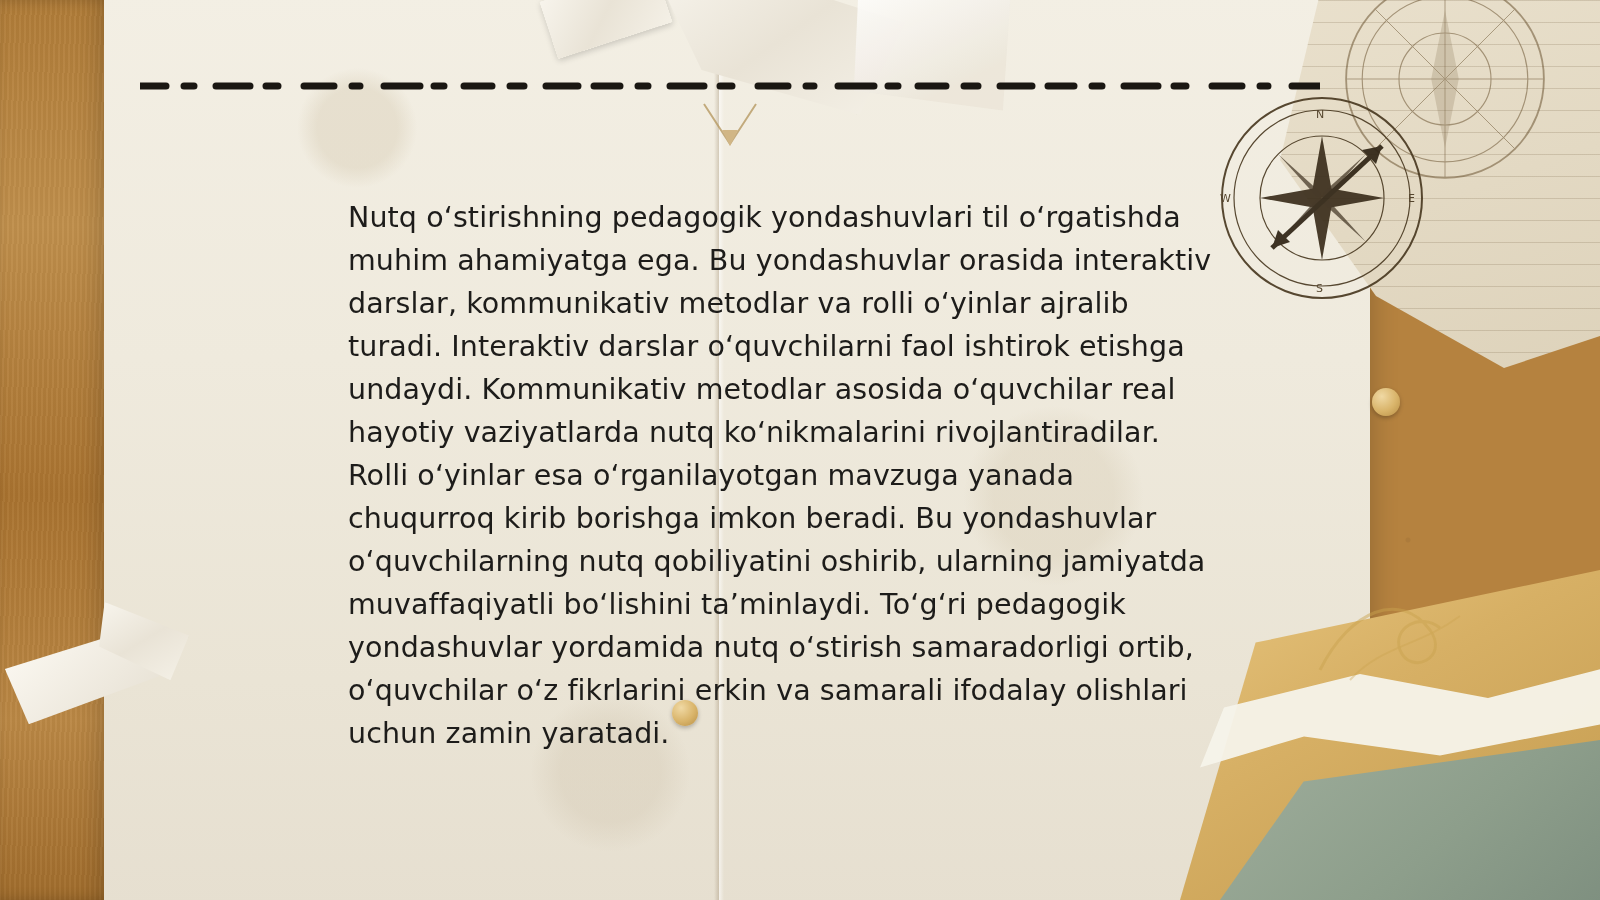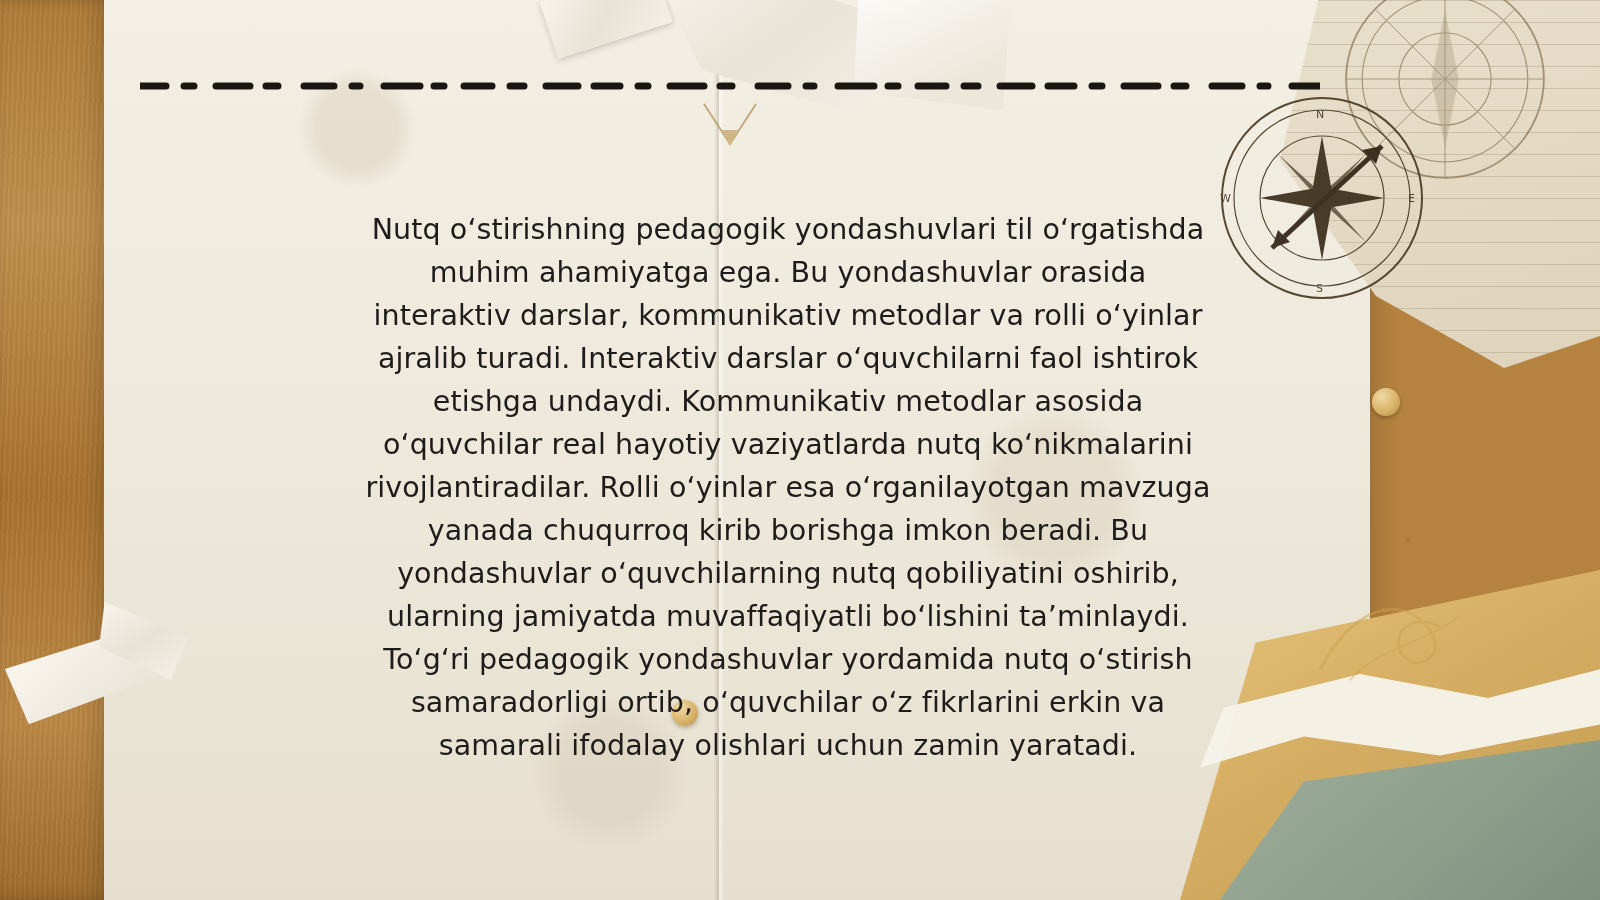"Nutq o‘stirishning pedagogik" .body-text { margin: 12px -> 0; text-align: center -> left }
